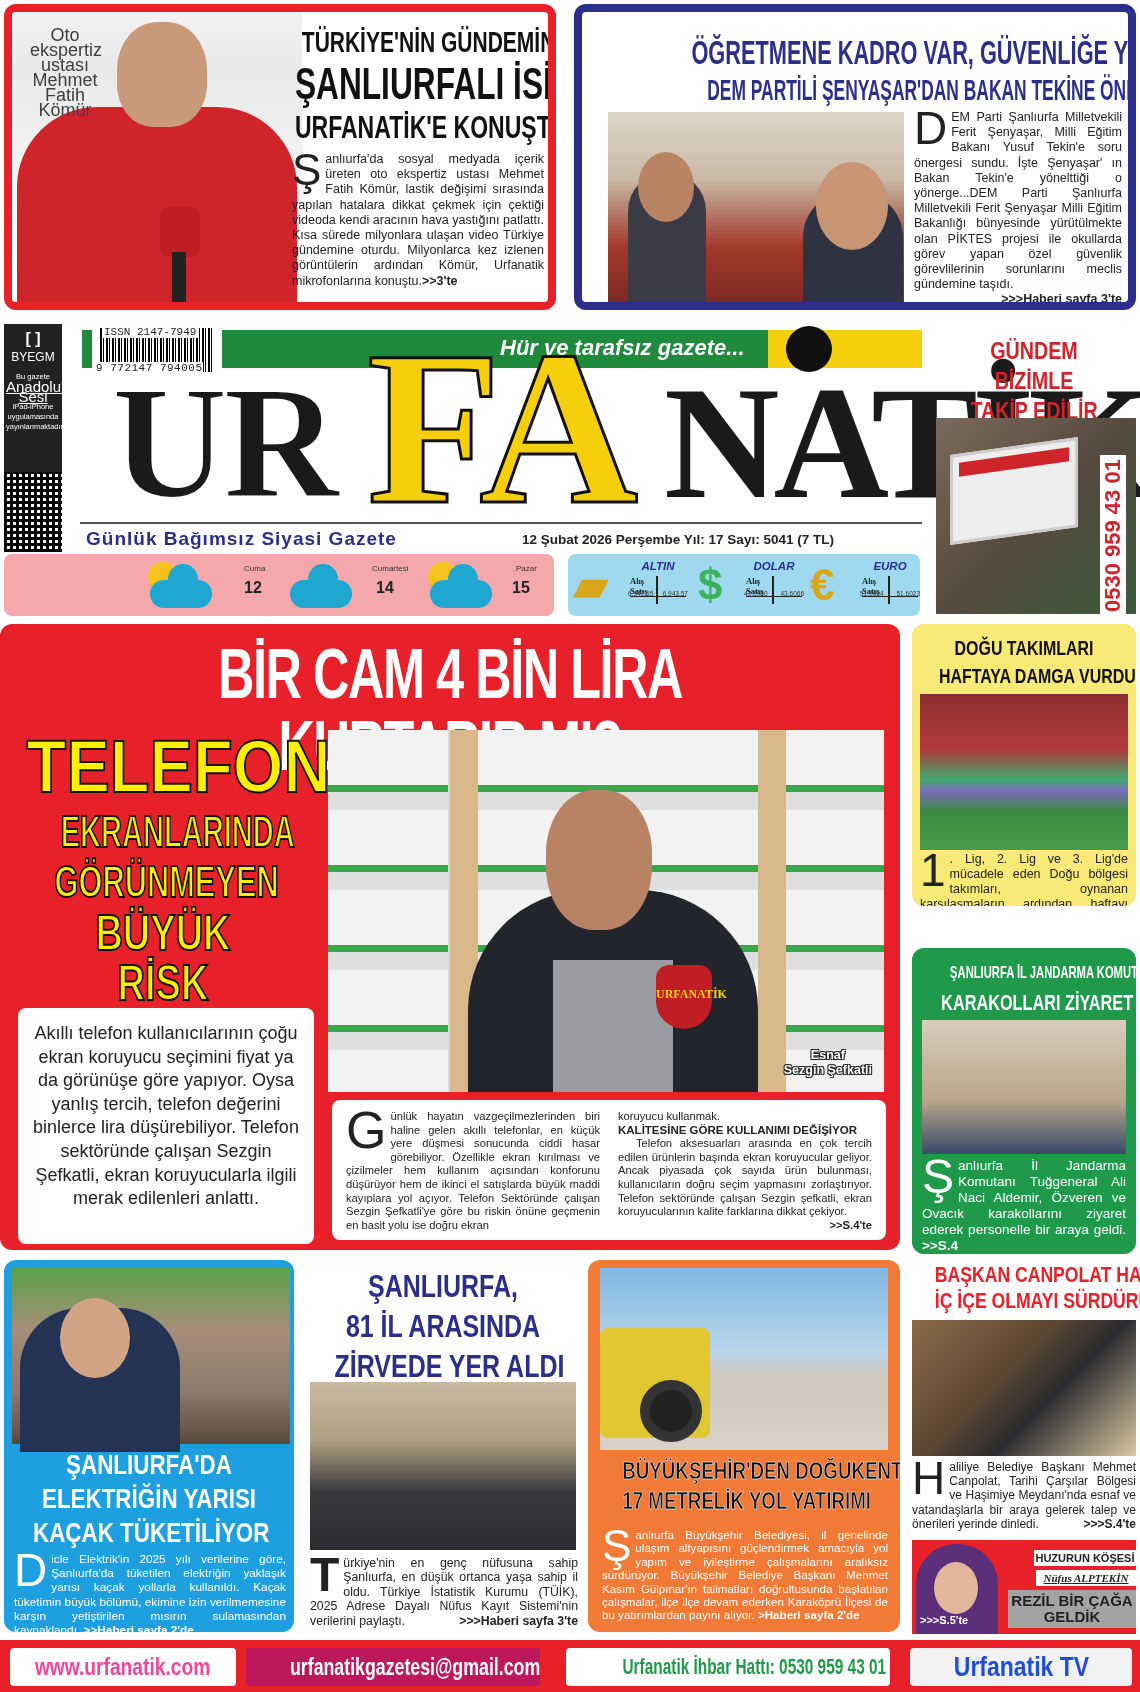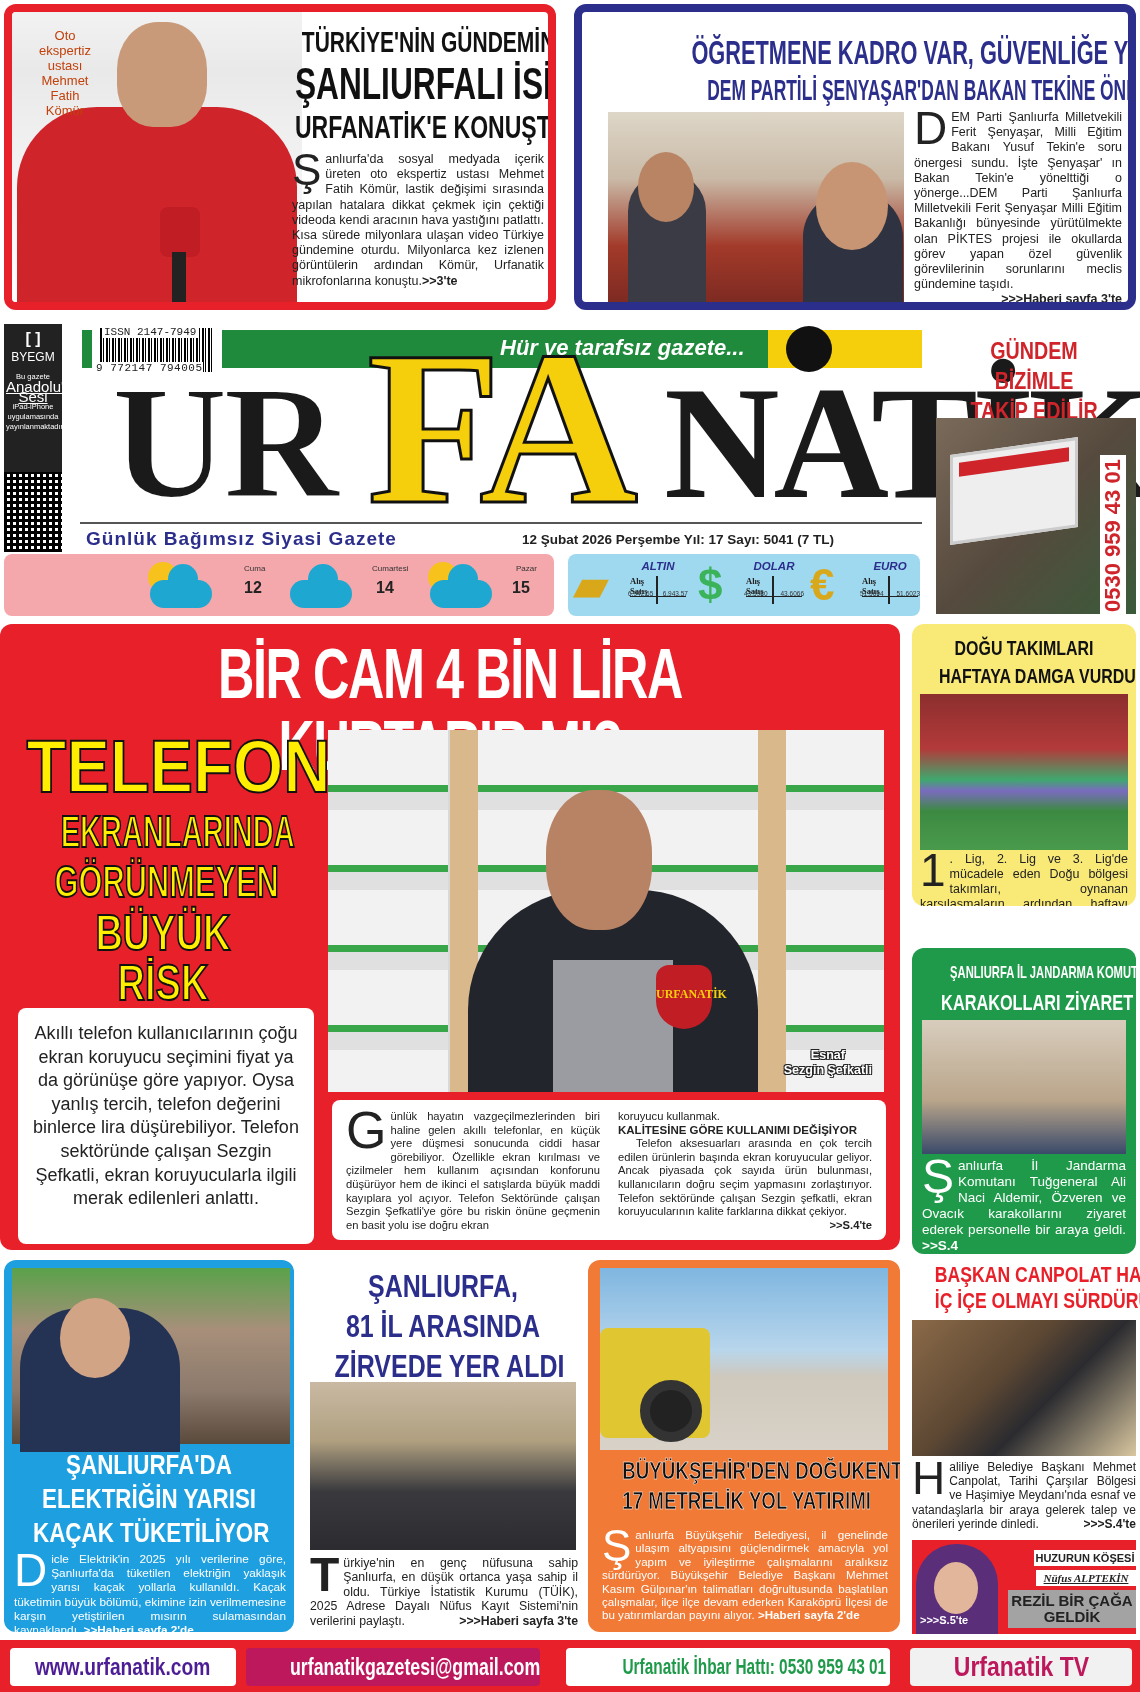"Oto ekspertiz ustası Mehmet Fatih" #top-left .caption { color: #c2410c -> #404040; font-size: 13px -> 18px }
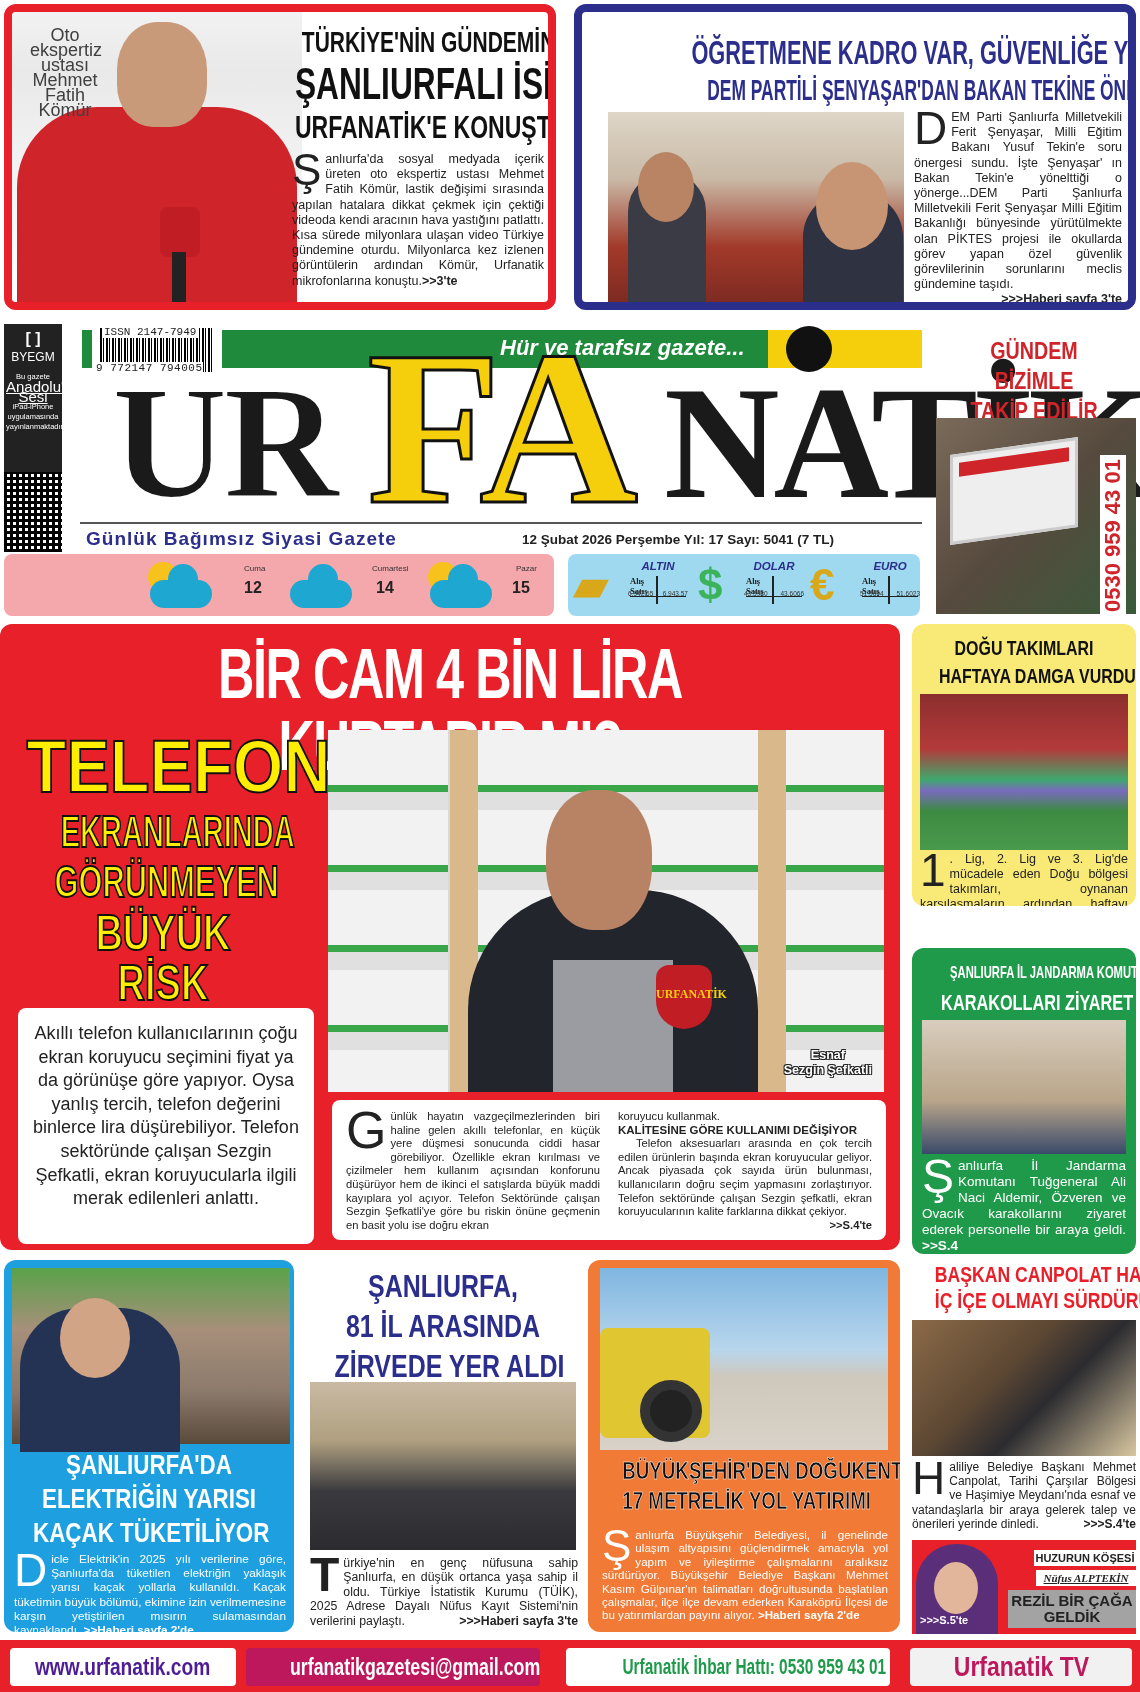"www.urfanatik.com" div.foot-cell { color: #4c1d95 -> #ec4899 }
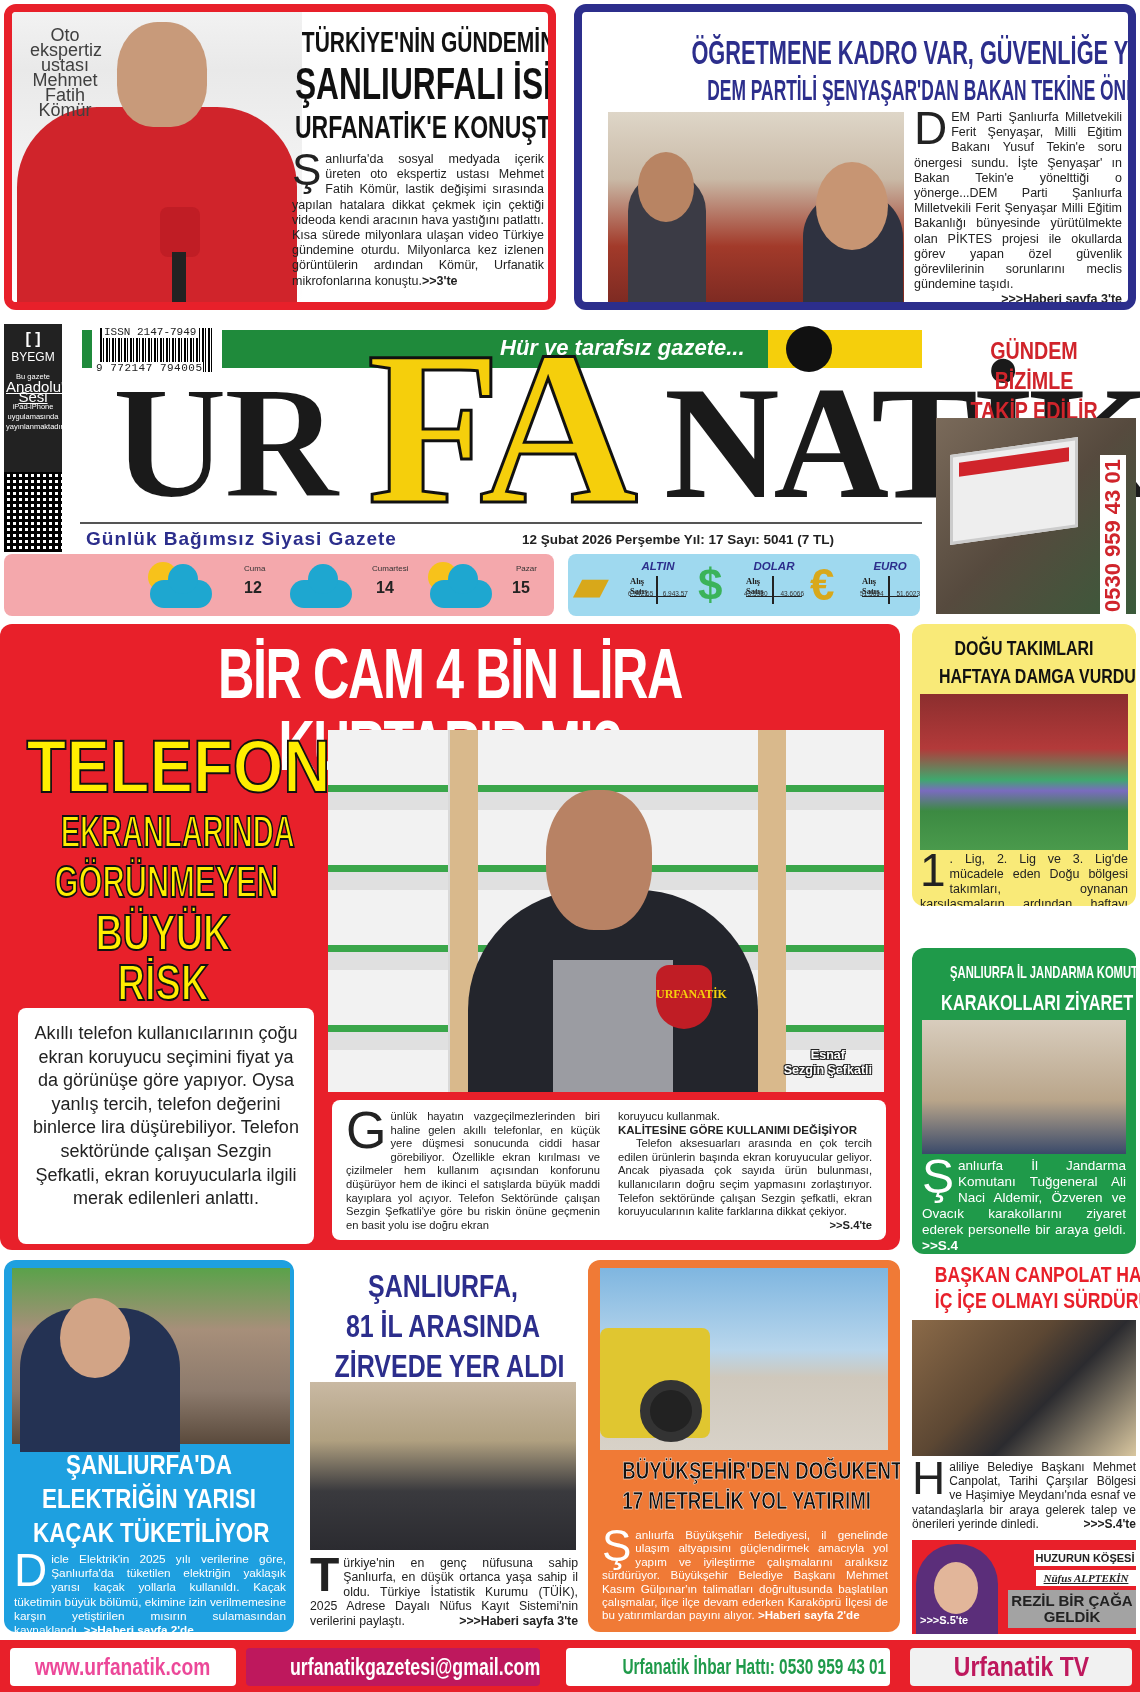"Urfanatik TV" div.foot-cell { color: #be185d -> #1d4ed8 }
